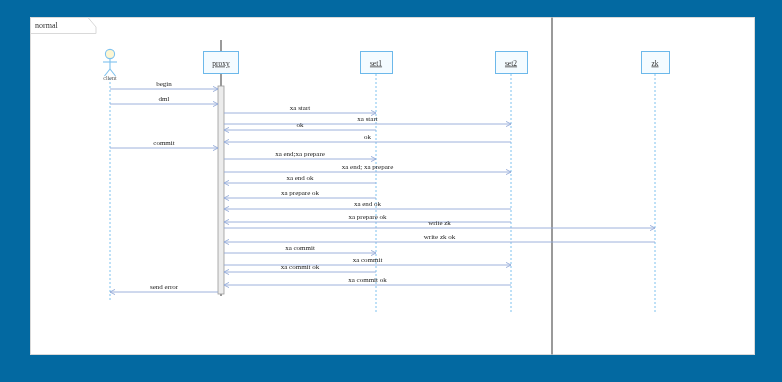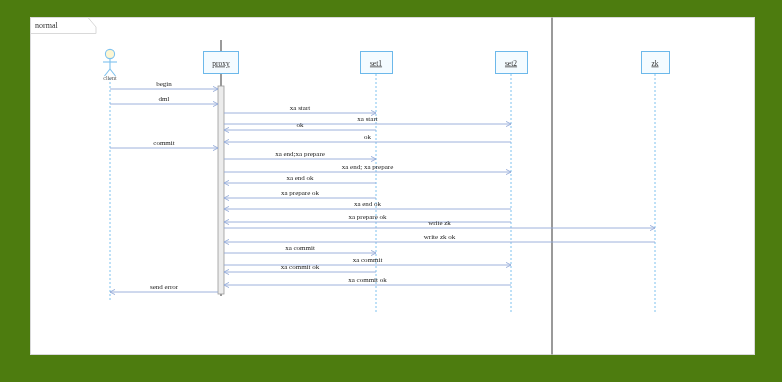"normal" #stage { background: #4d7c0f -> #0369a1 }
